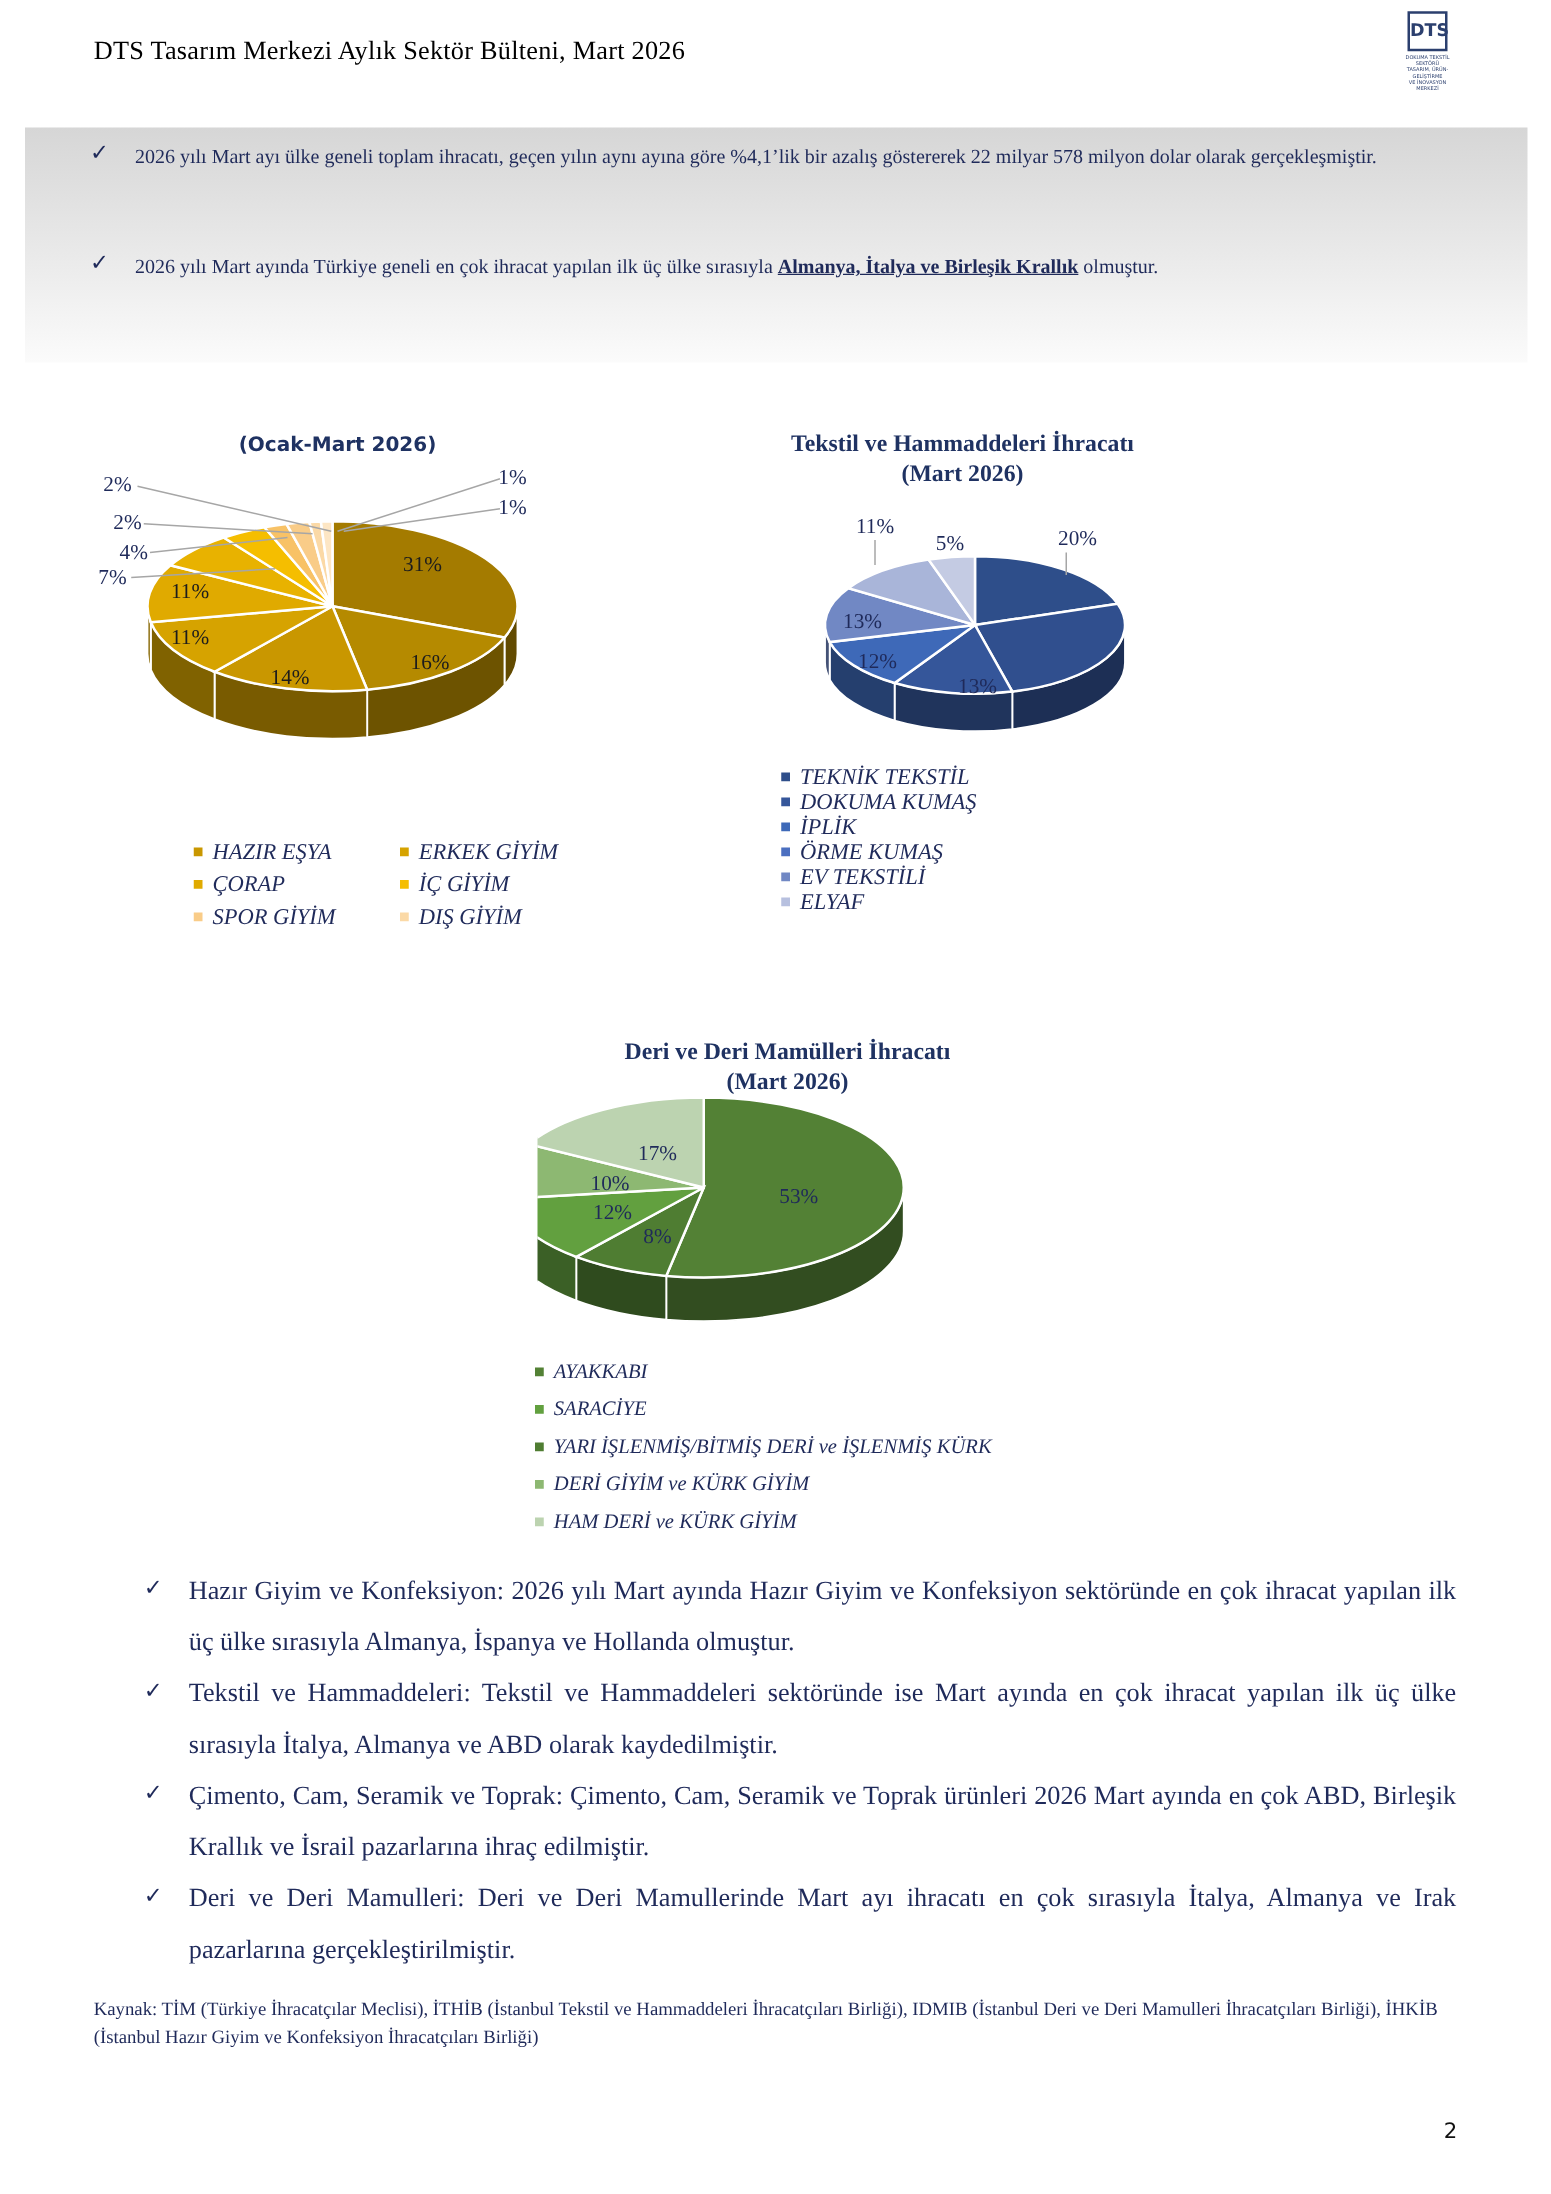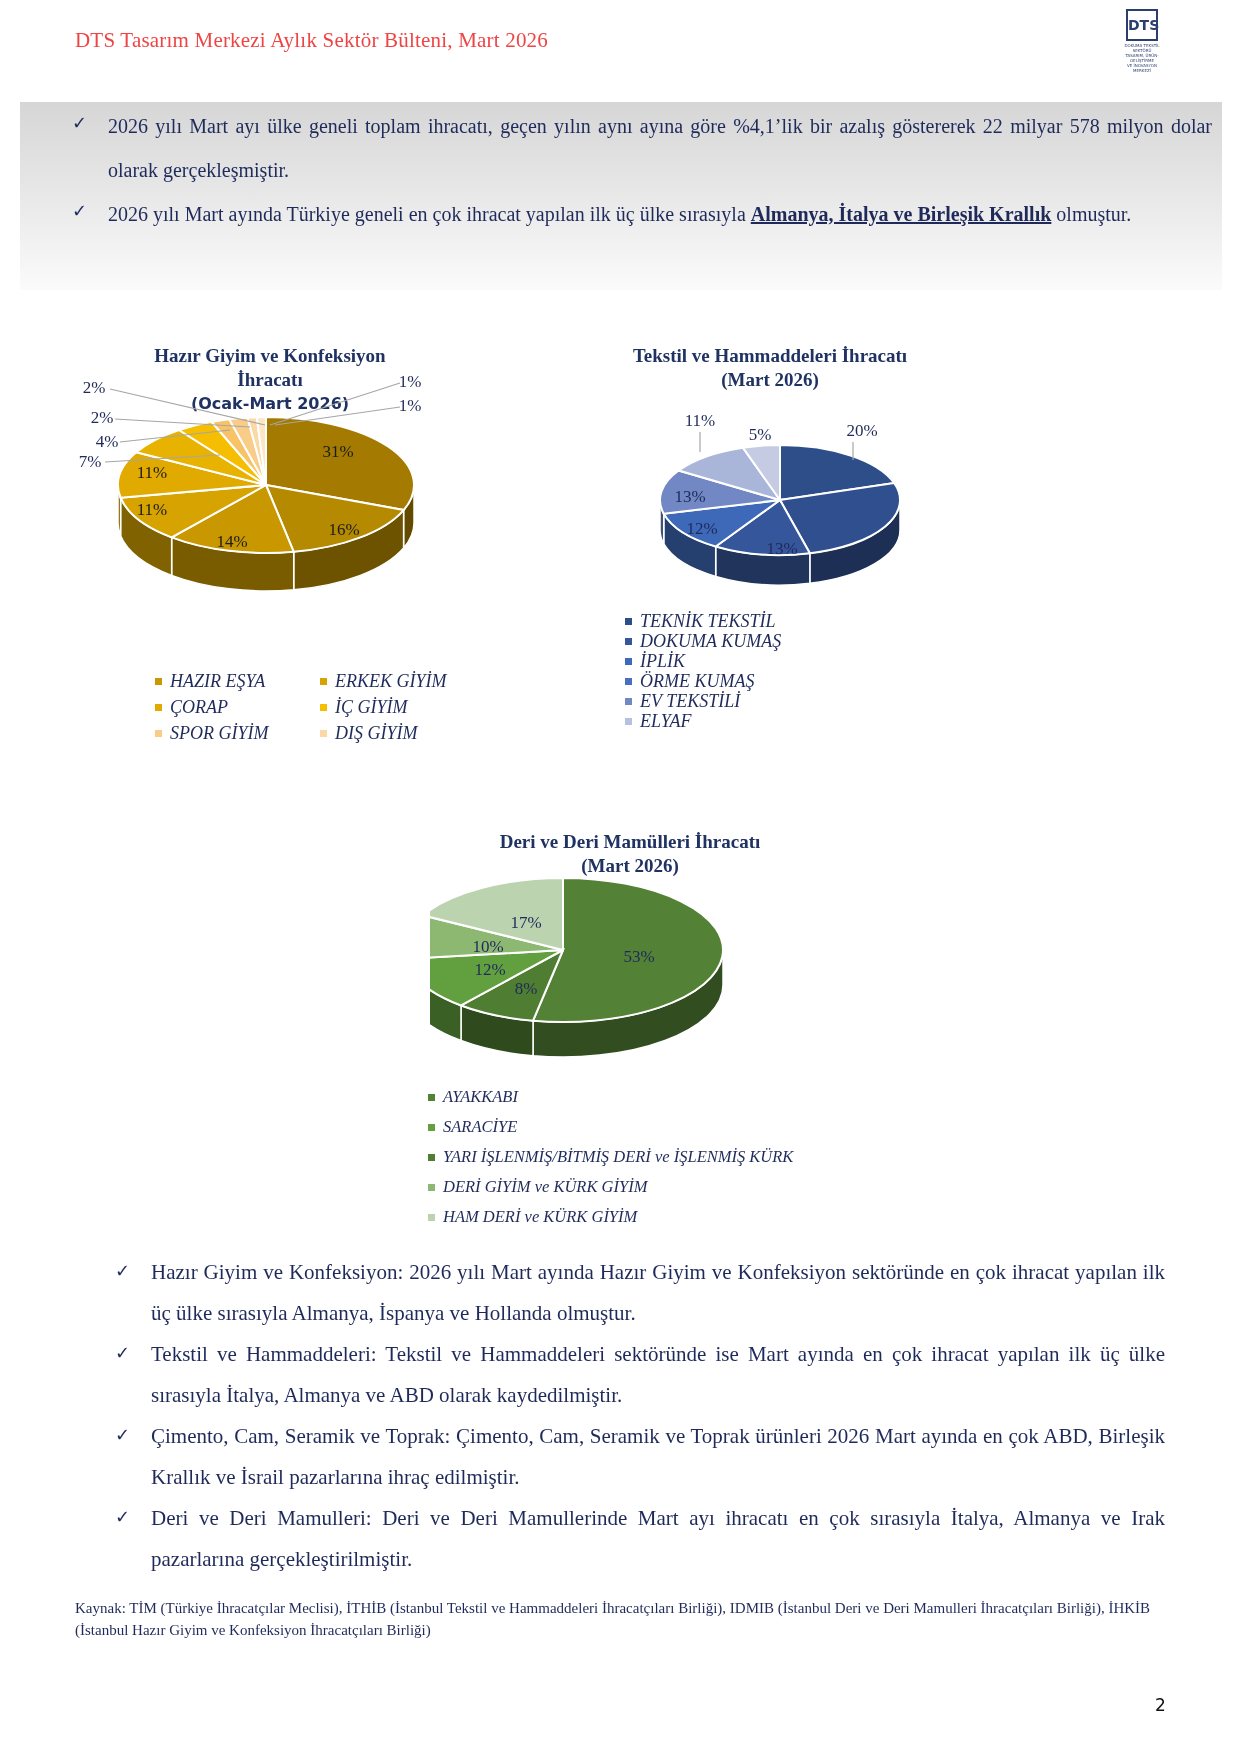"DTS Tasarım Merkezi Aylık Sektör" .header-title { color: #ef4444 -> #000000 }
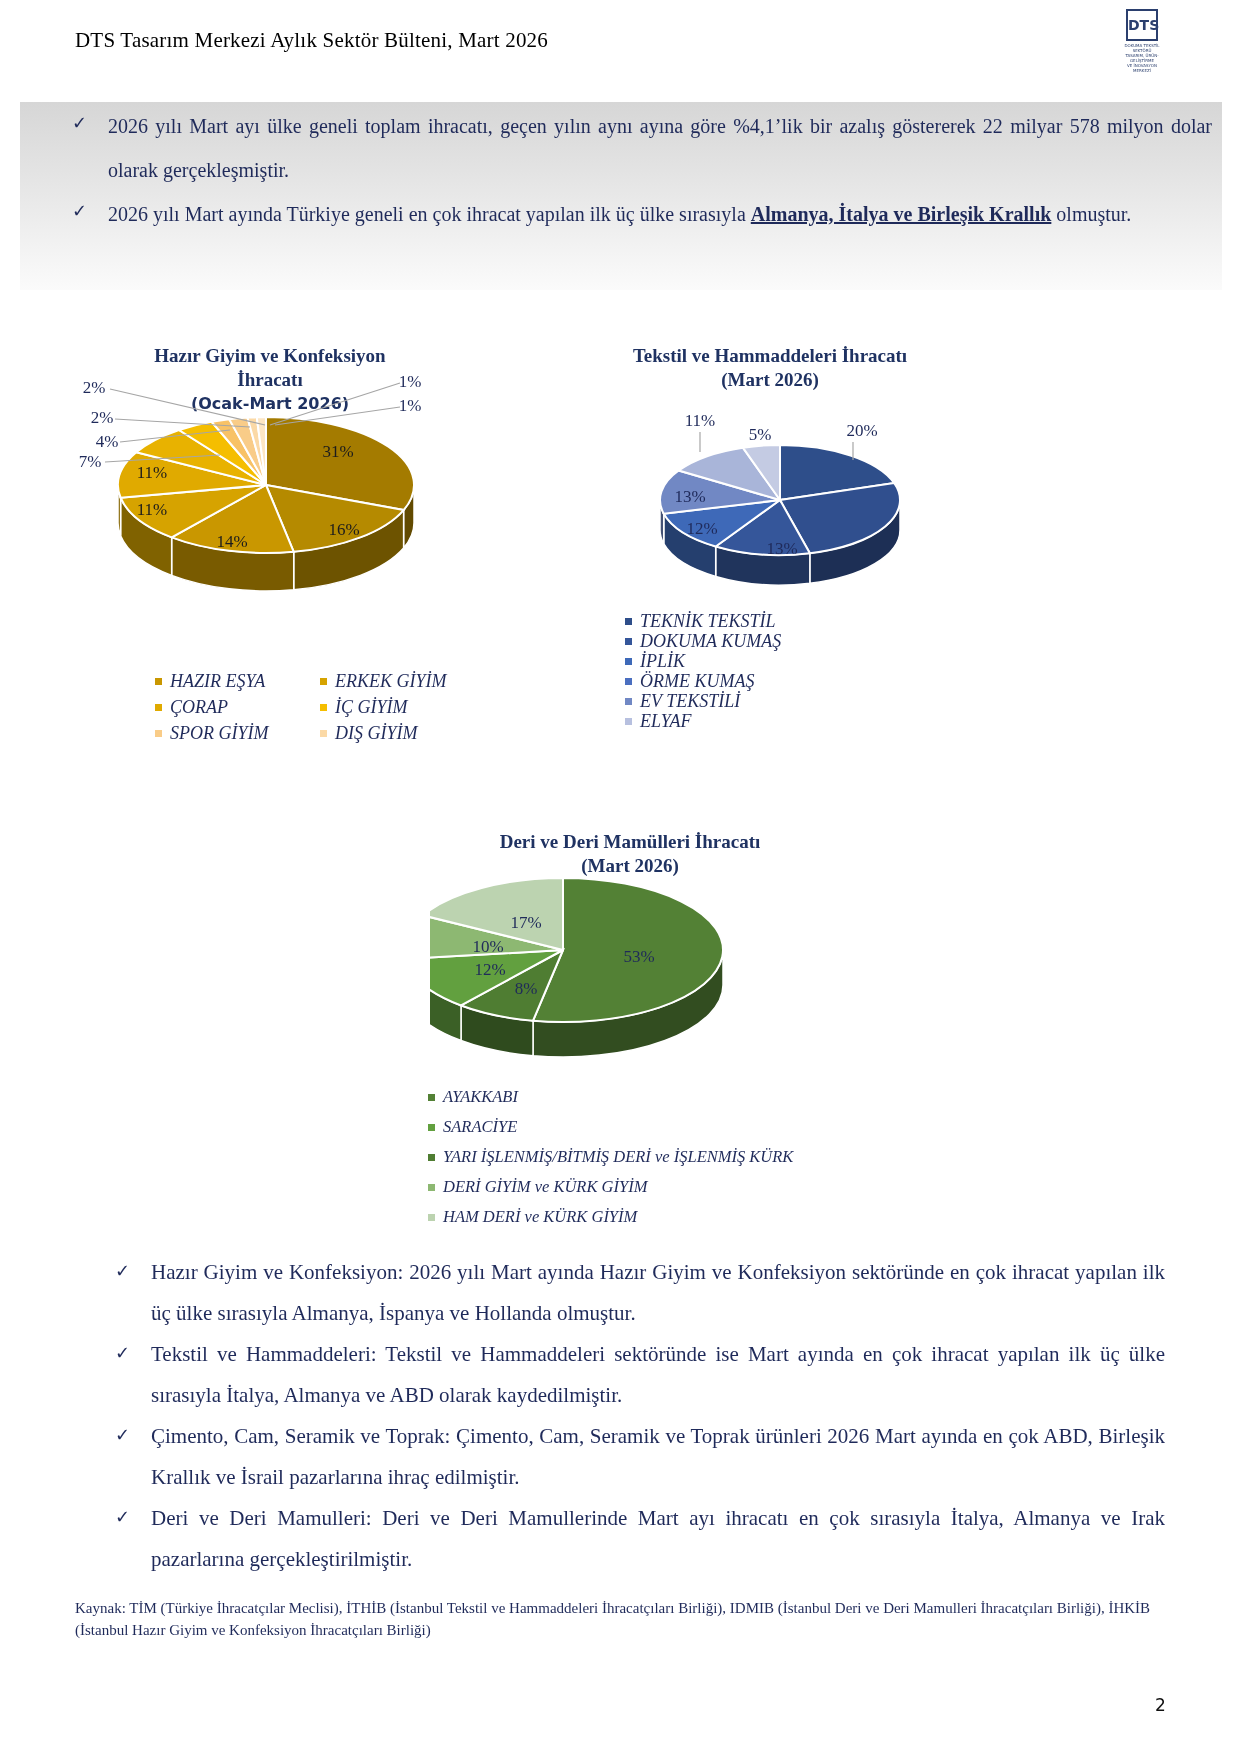"2026 yılı Mart ayı ülke" .bullet .txt { font-size: 20px -> 16px }
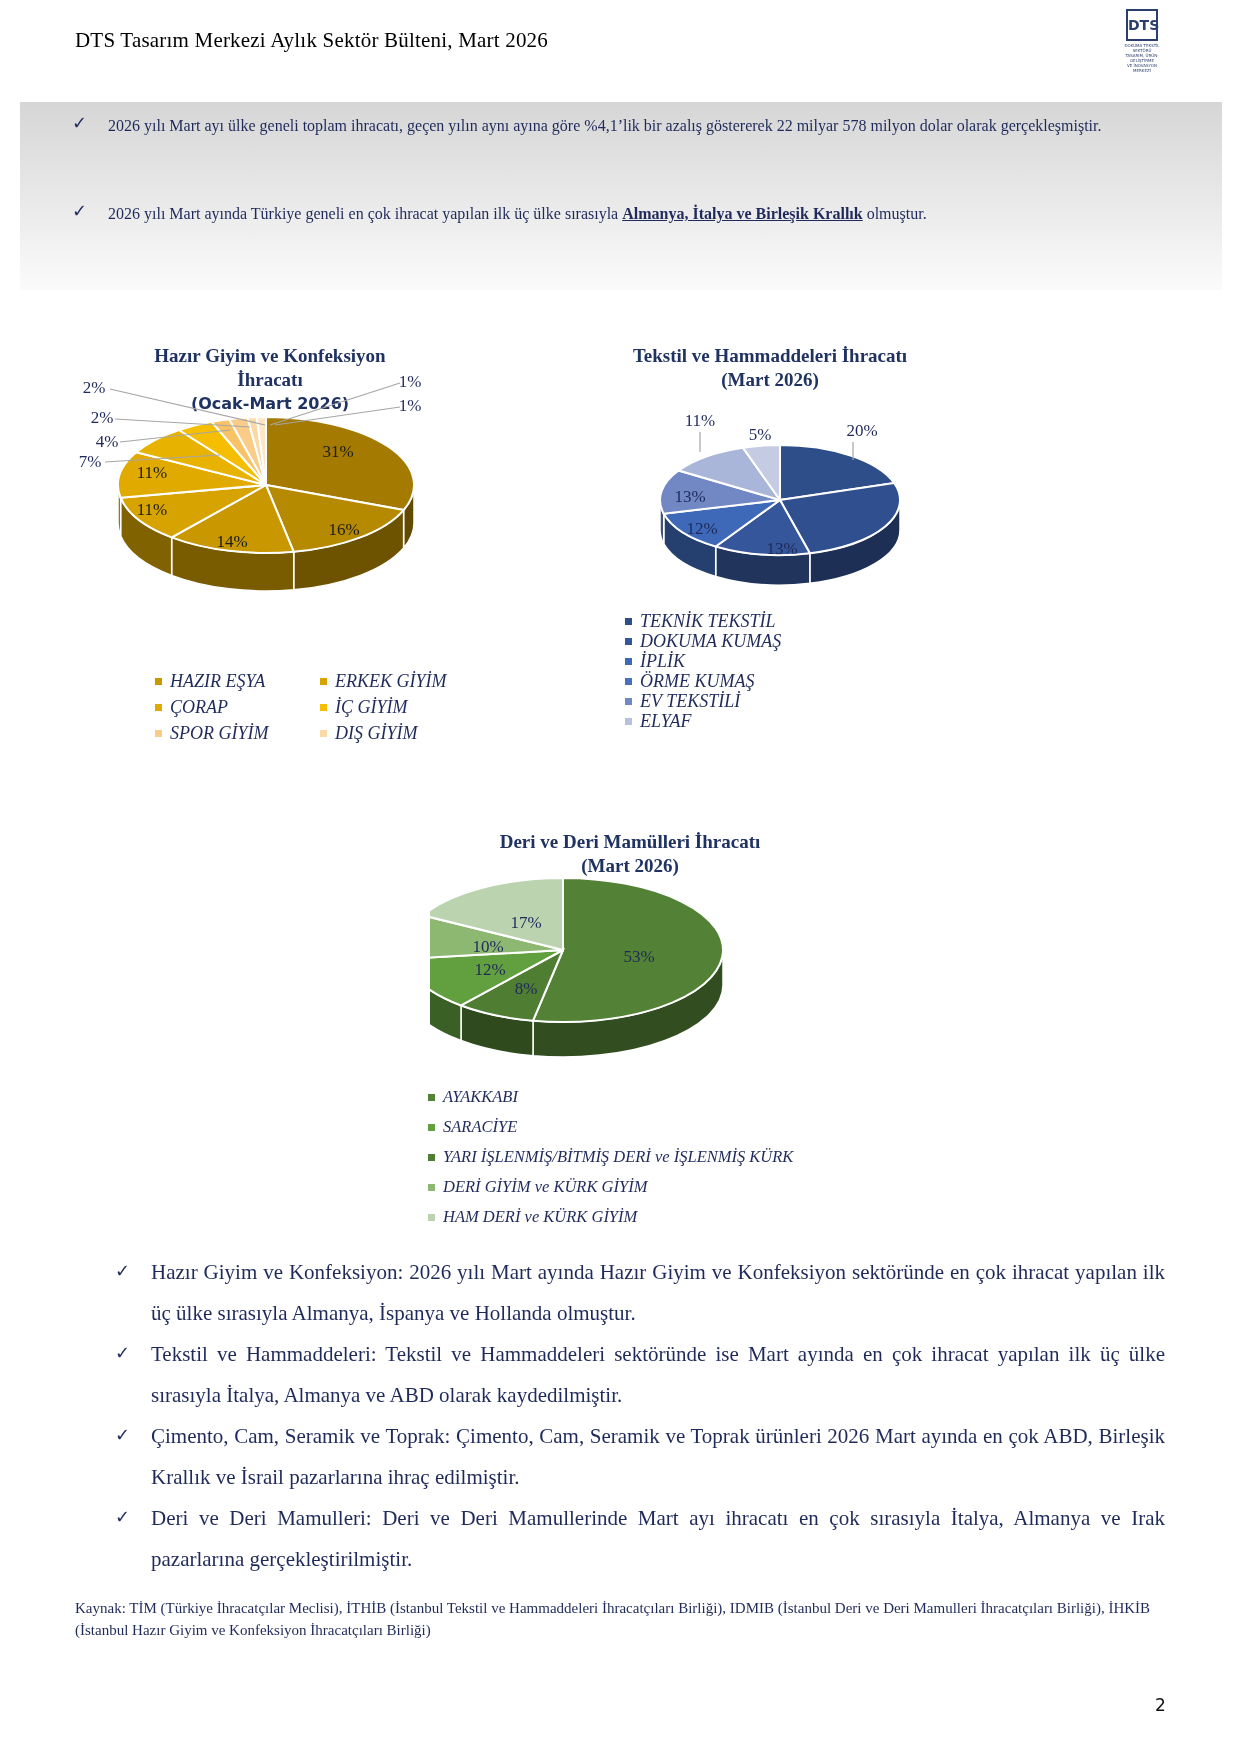"Hazır Giyim ve Konfeksiyon İhracatı" div { html: <div>Hazır Giyim ve Konfeksiyon İhracatı</div> -> none }
